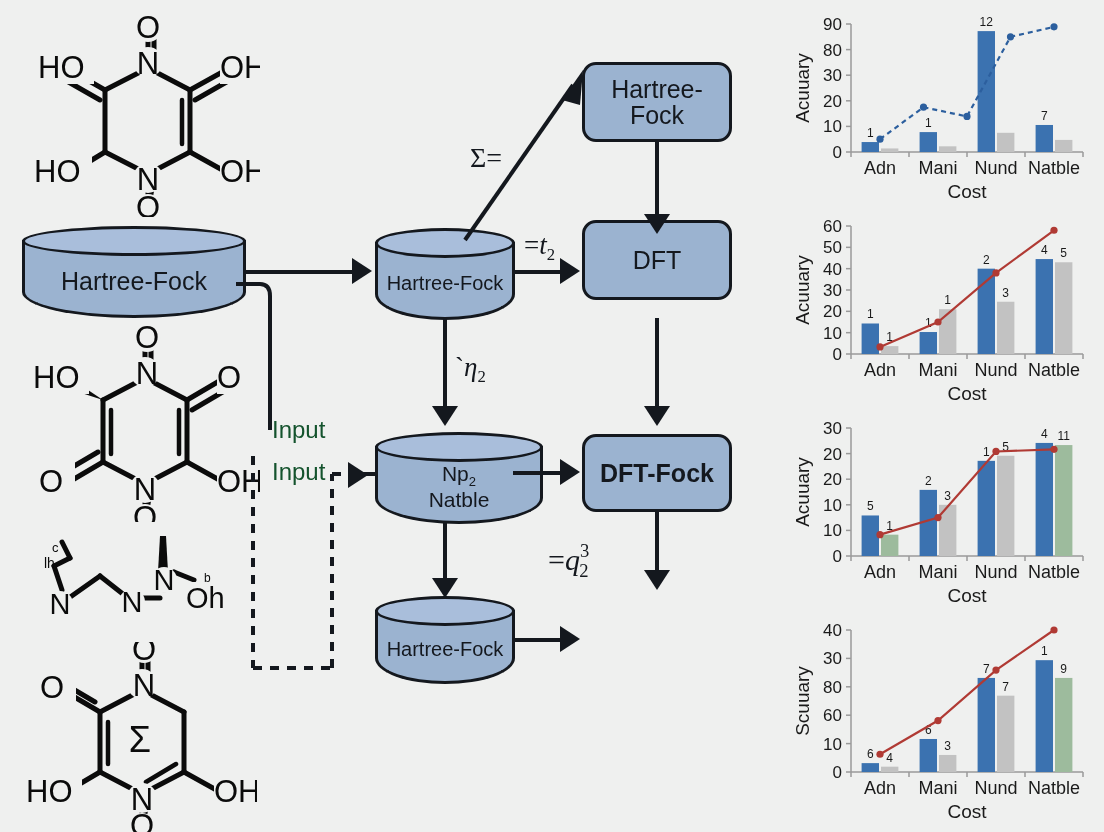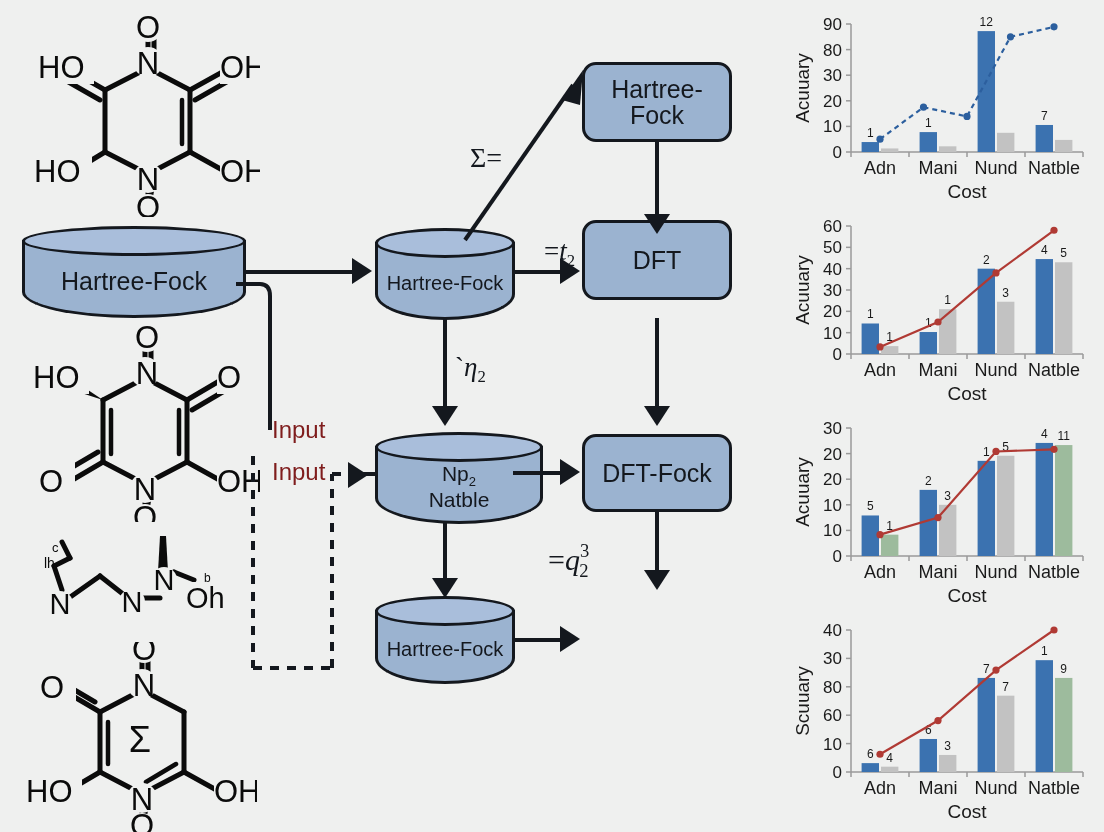"=t2" div.fc-math { margin-left: 20px -> none; top: 236px -> 230px }
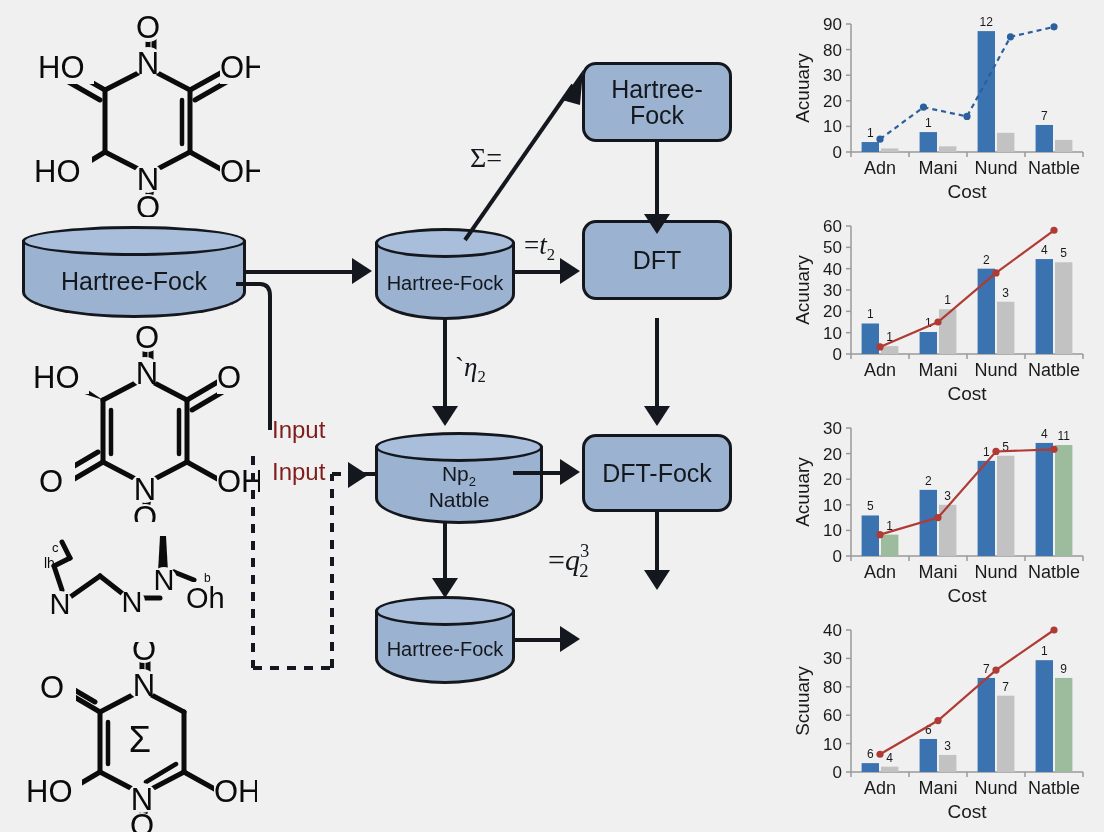"Input" .fc-label { color: #7f1d1d -> #14532d }
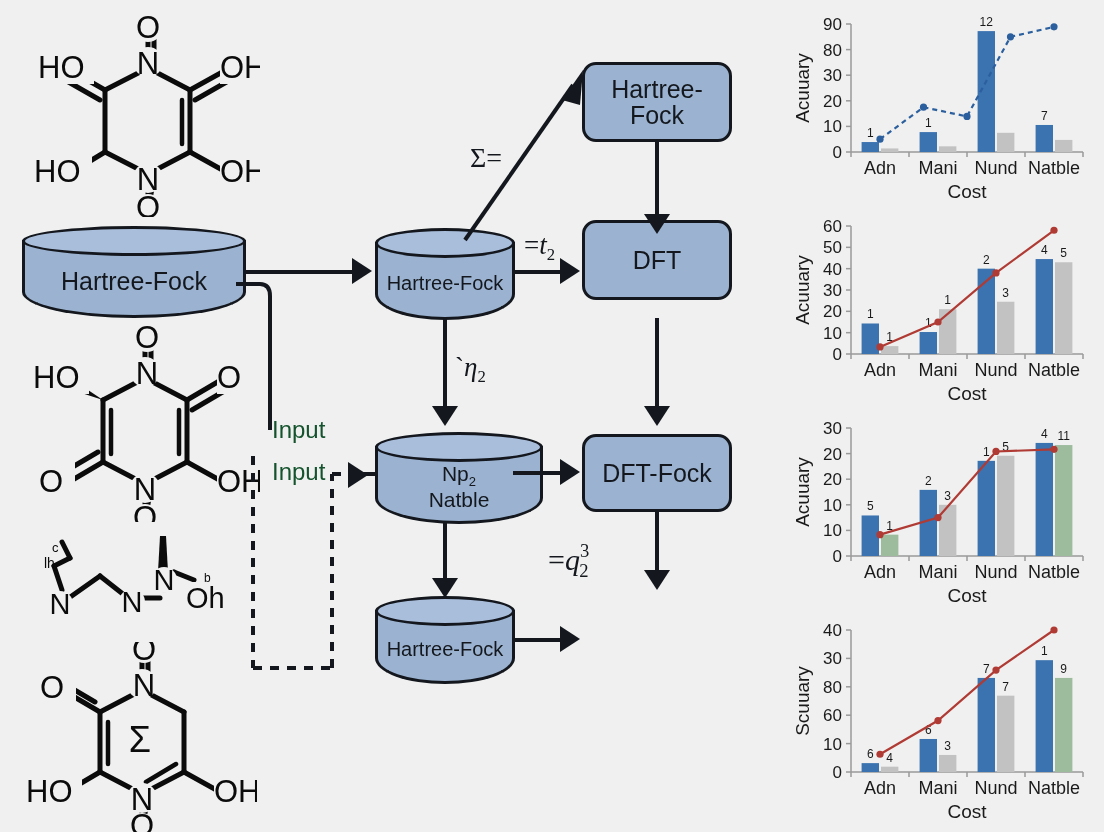"DFT-Fock" div.fc-box { font-weight: none -> bold }
